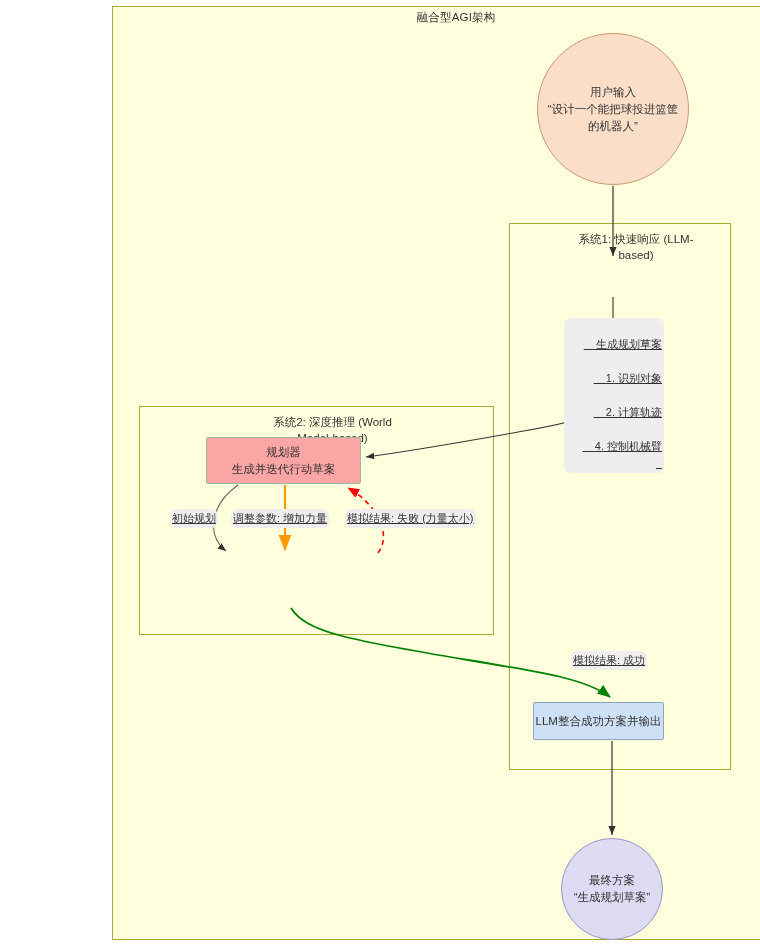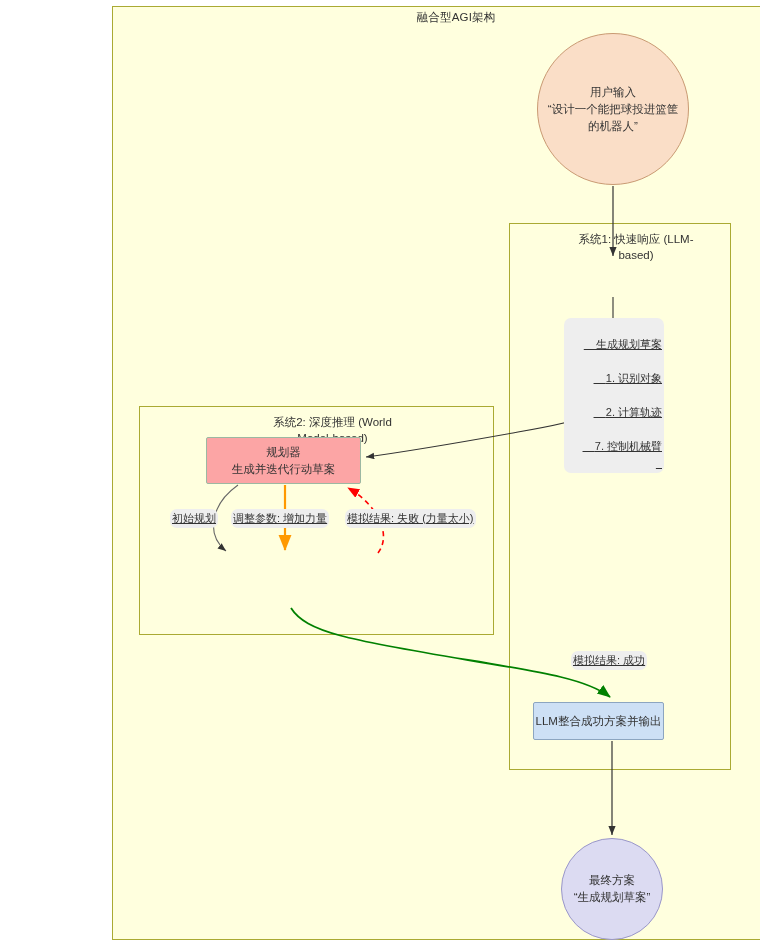"7. 控制机械臂" span { text: 7 -> 4 }
